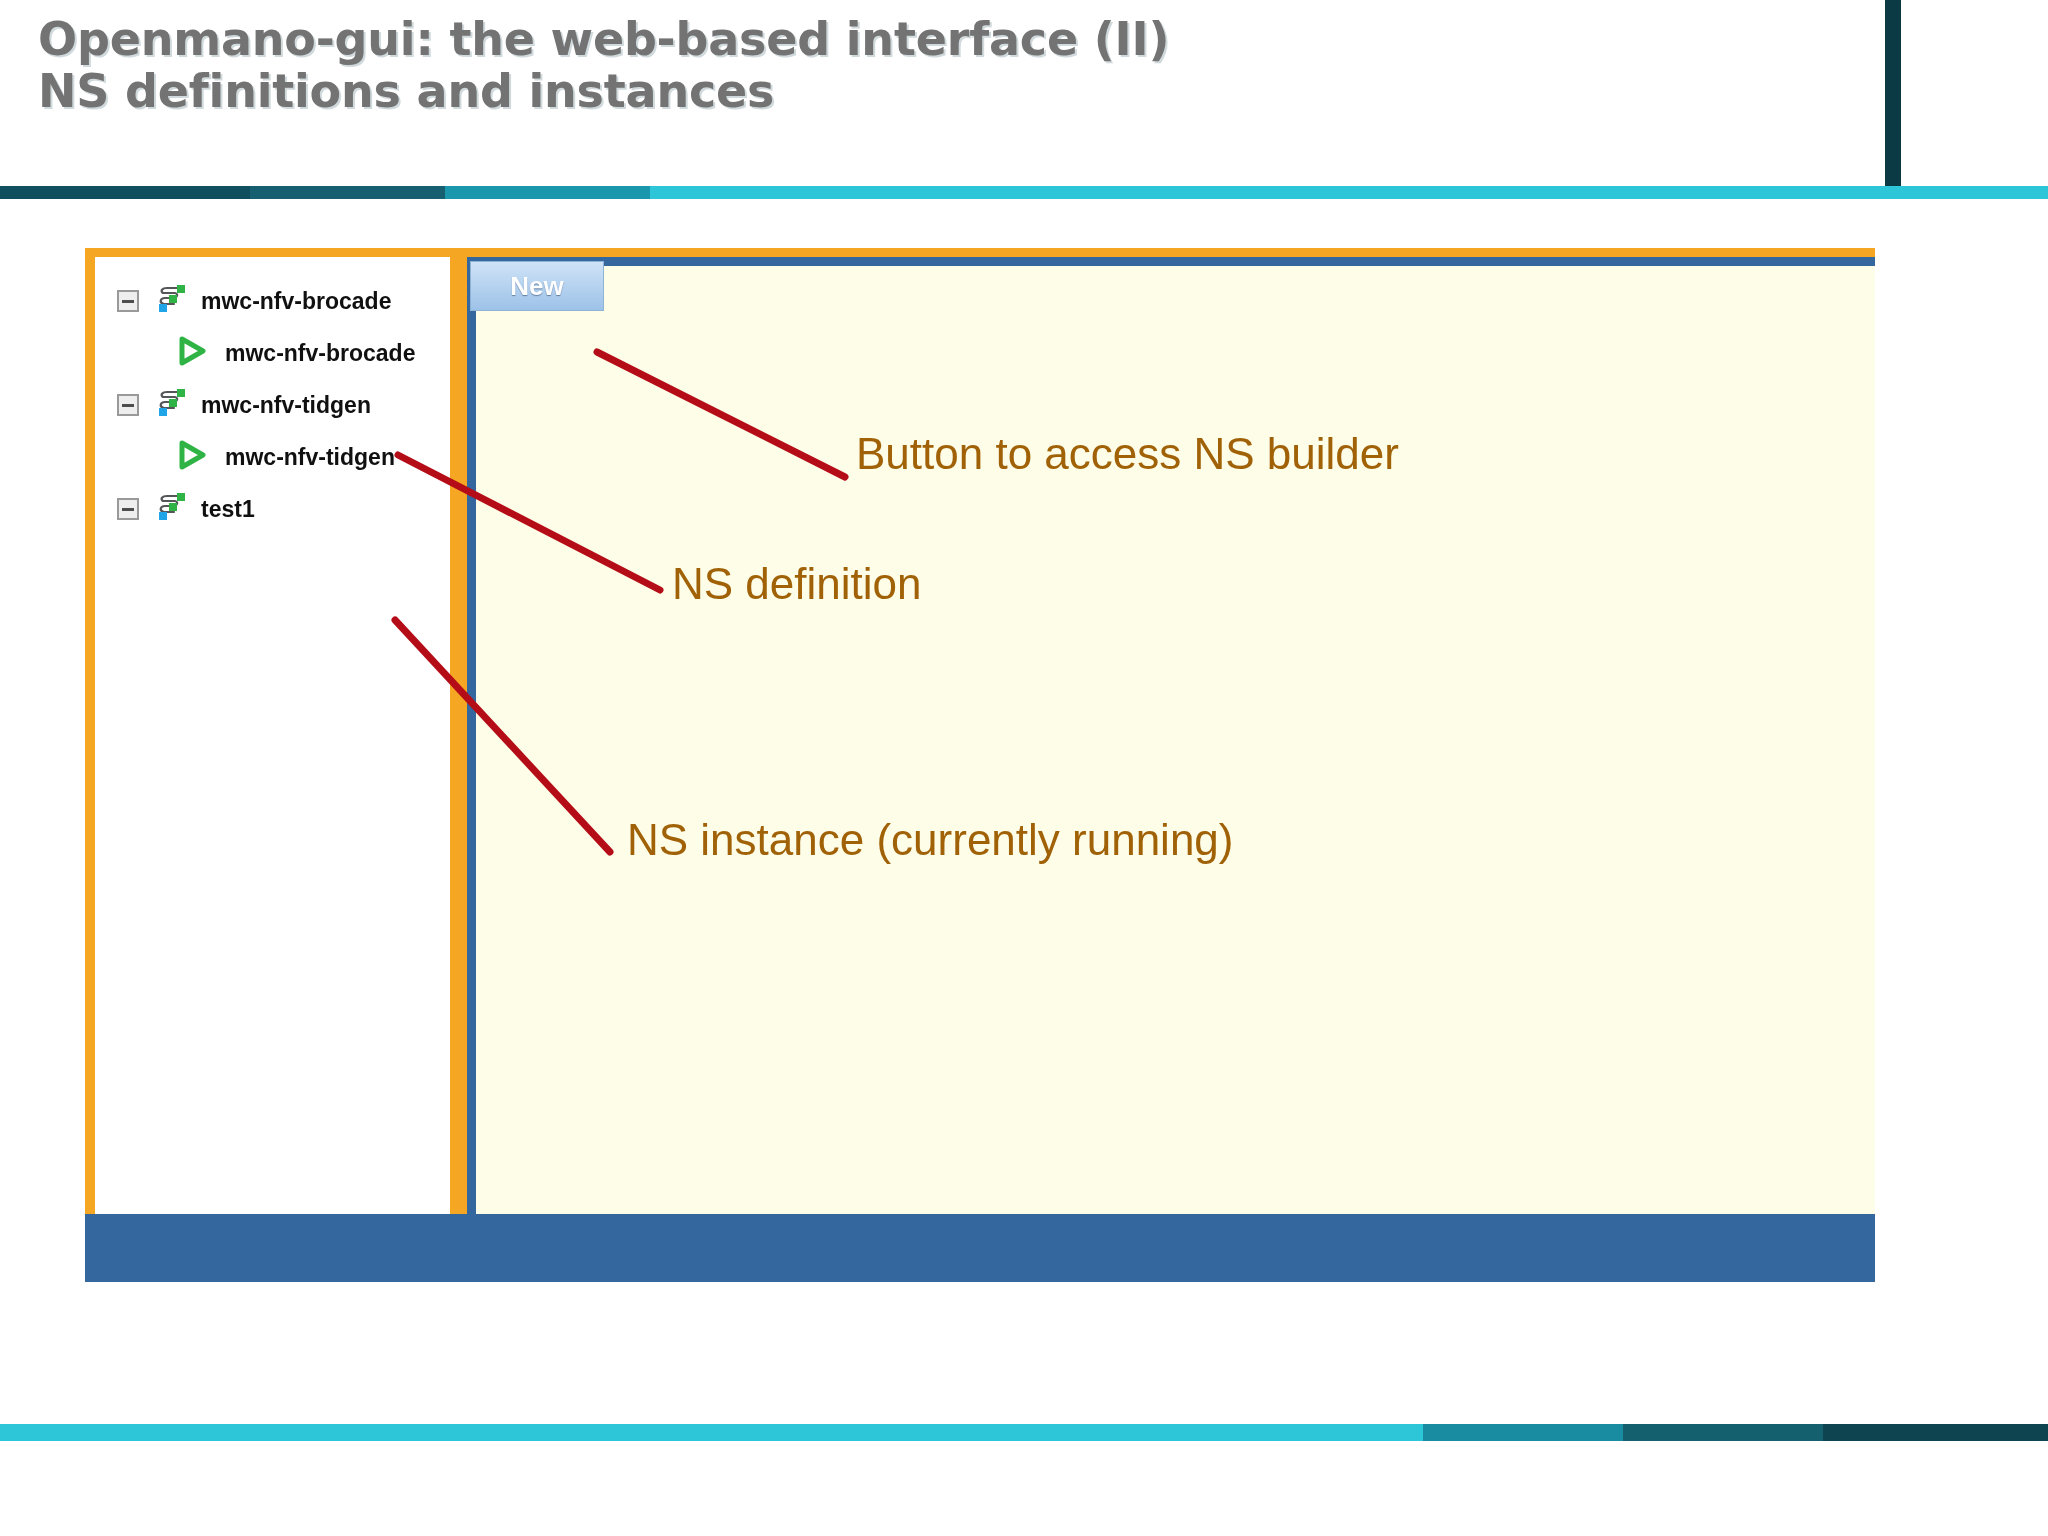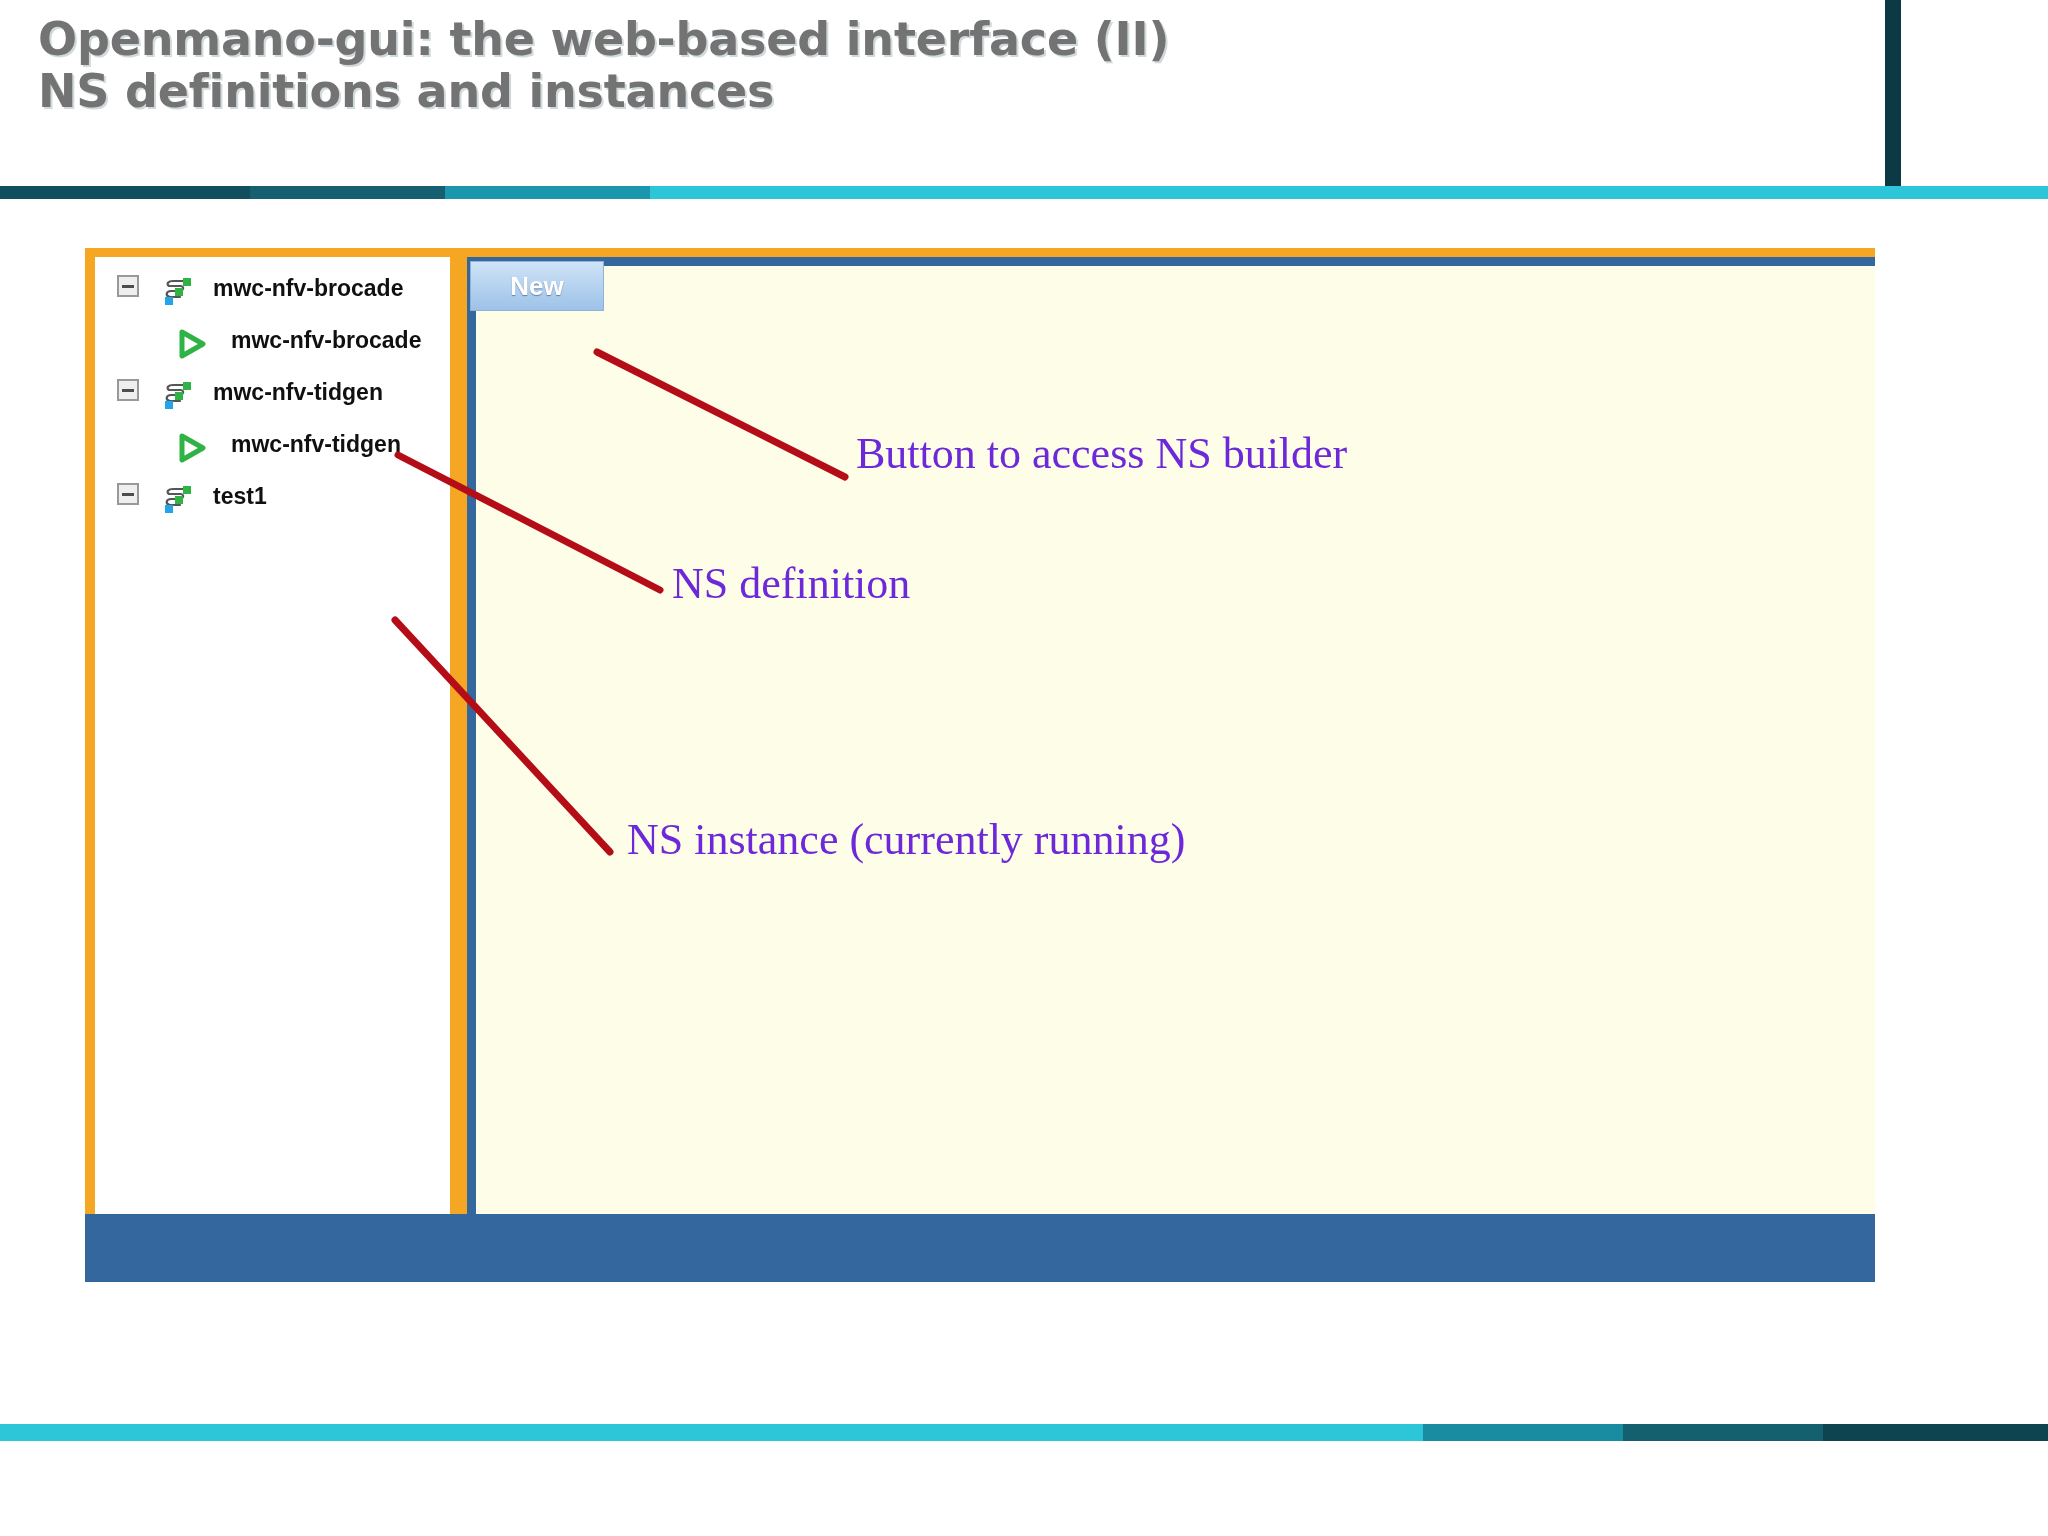"mwc-nfv-brocade" .tree-row { align-items: flex-start -> center; gap: 6px -> none }
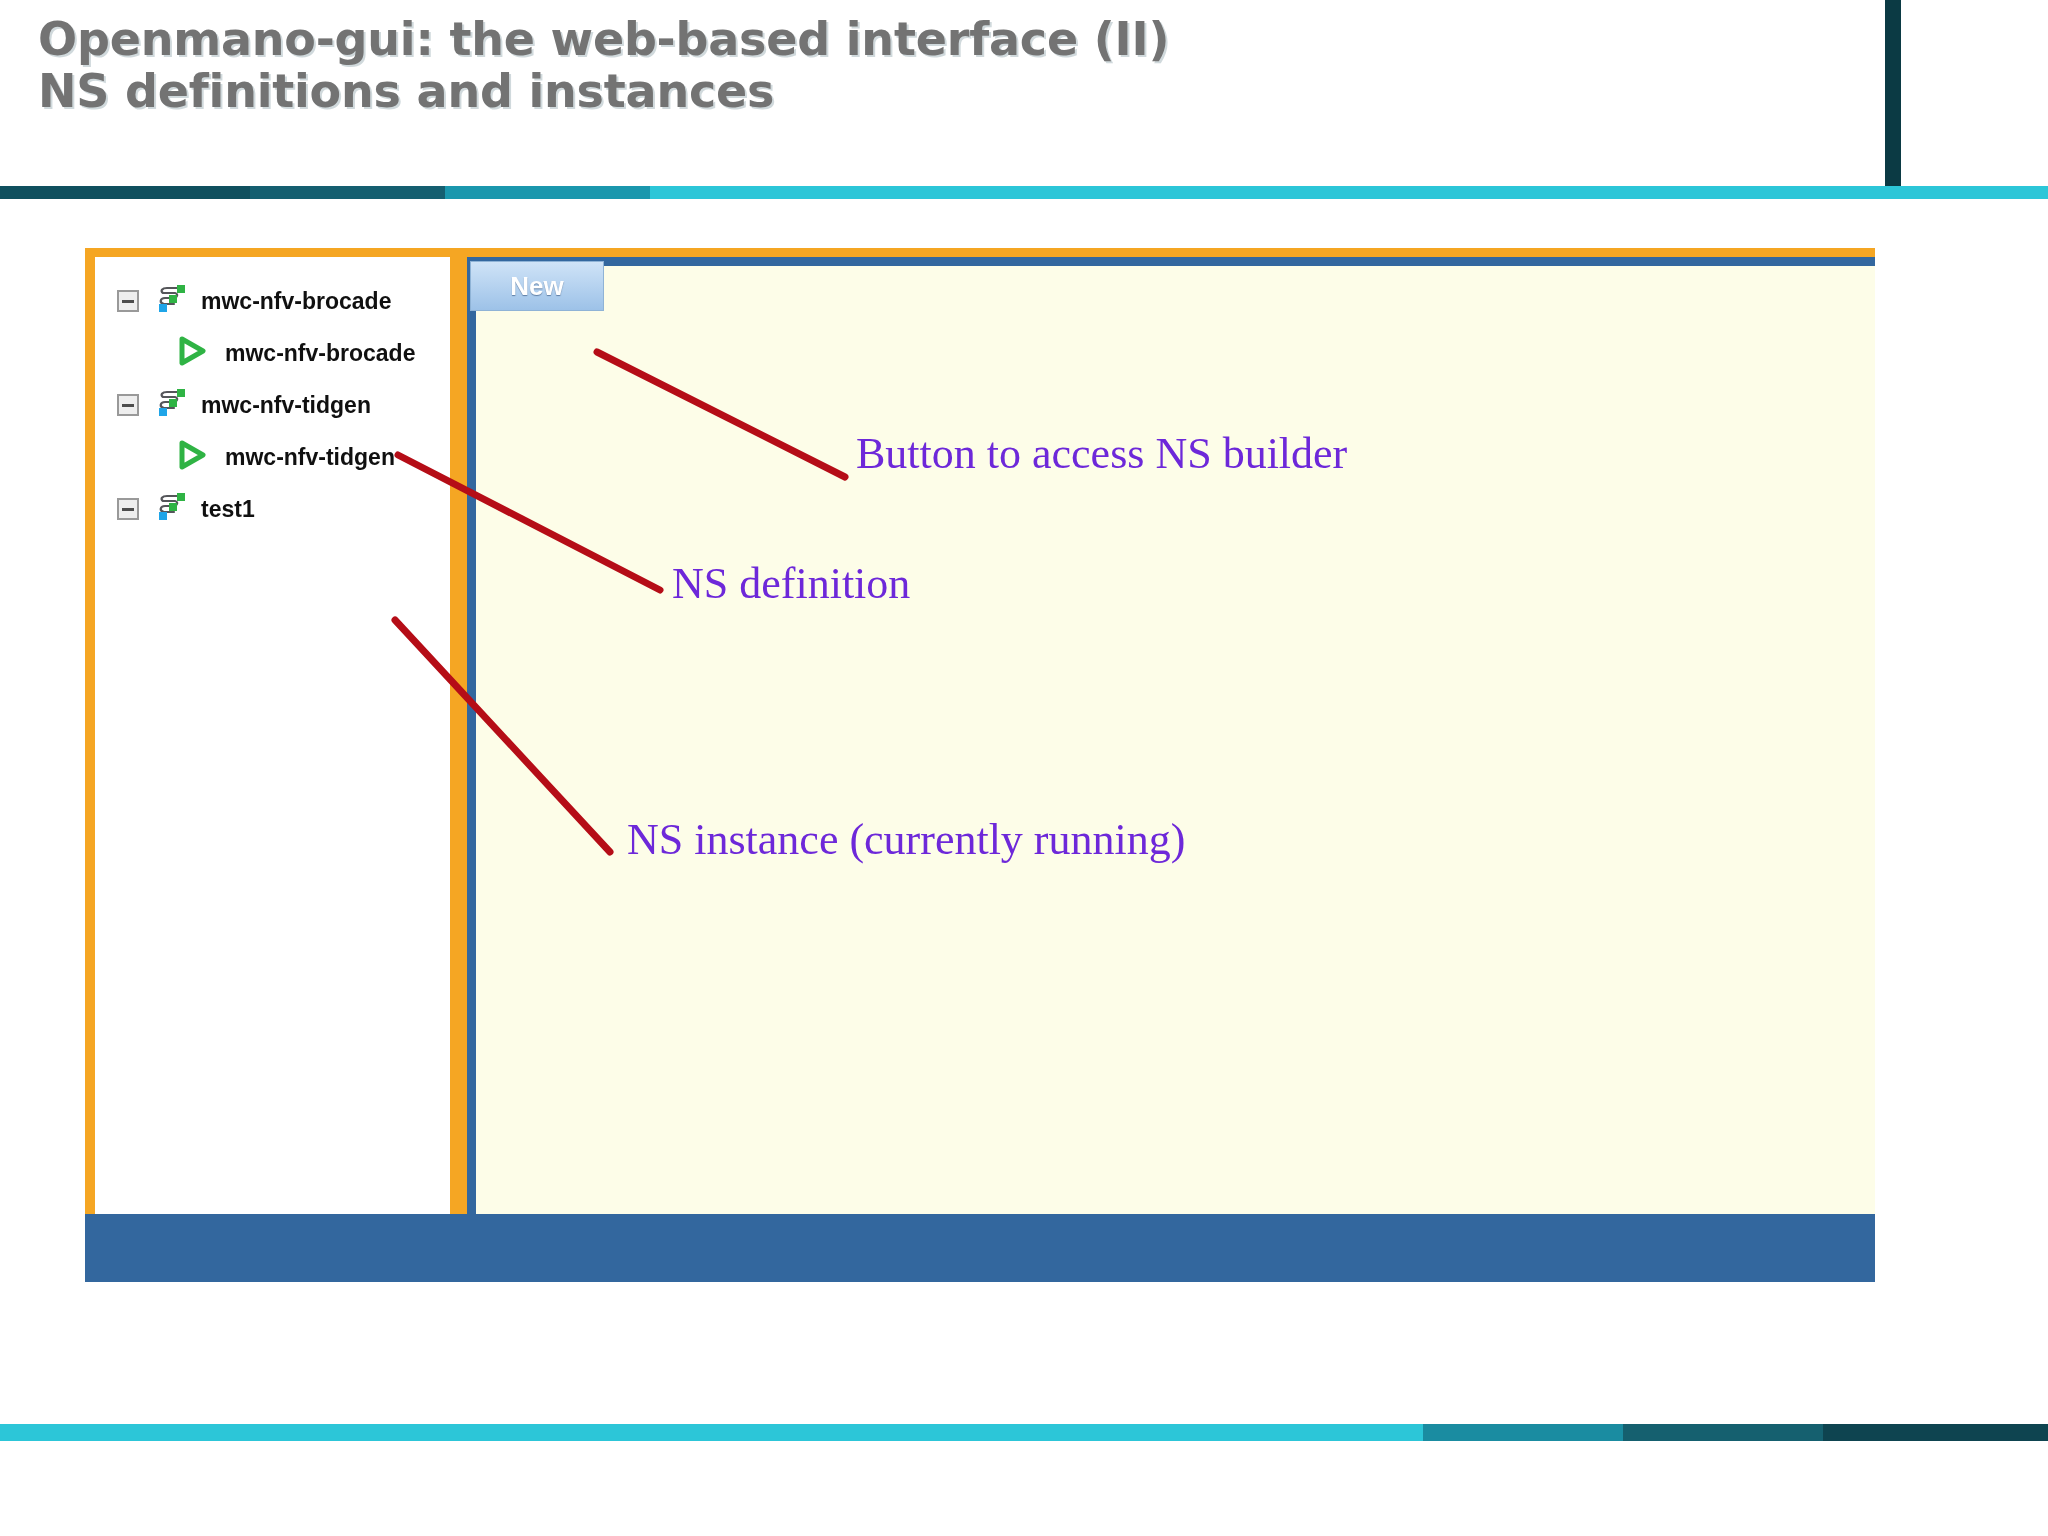"Button to access NS builder" .anno-text { color: #6d28d9 -> #a16207; font-family: Liberation Serif, serif -> Liberation Sans, sans-serif }
